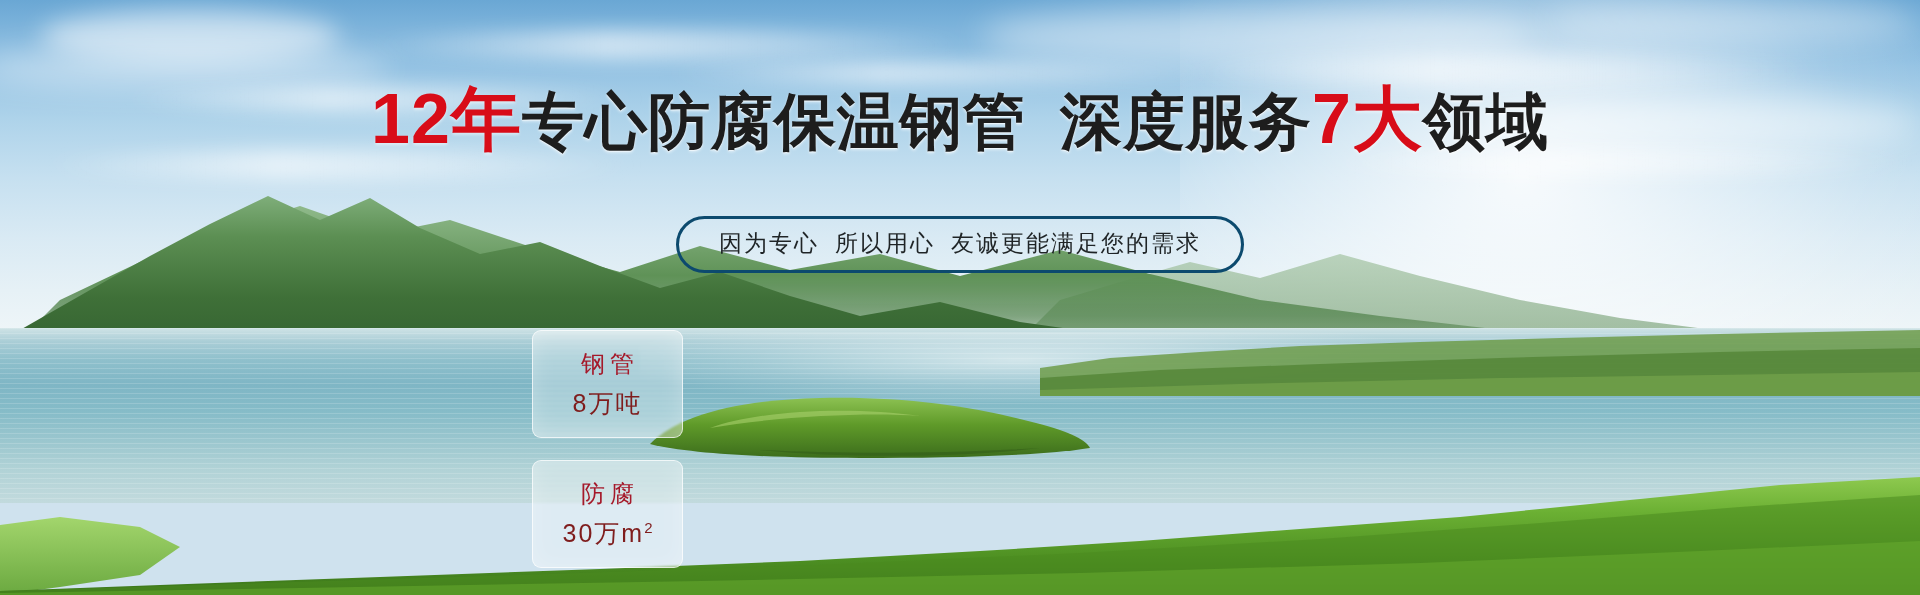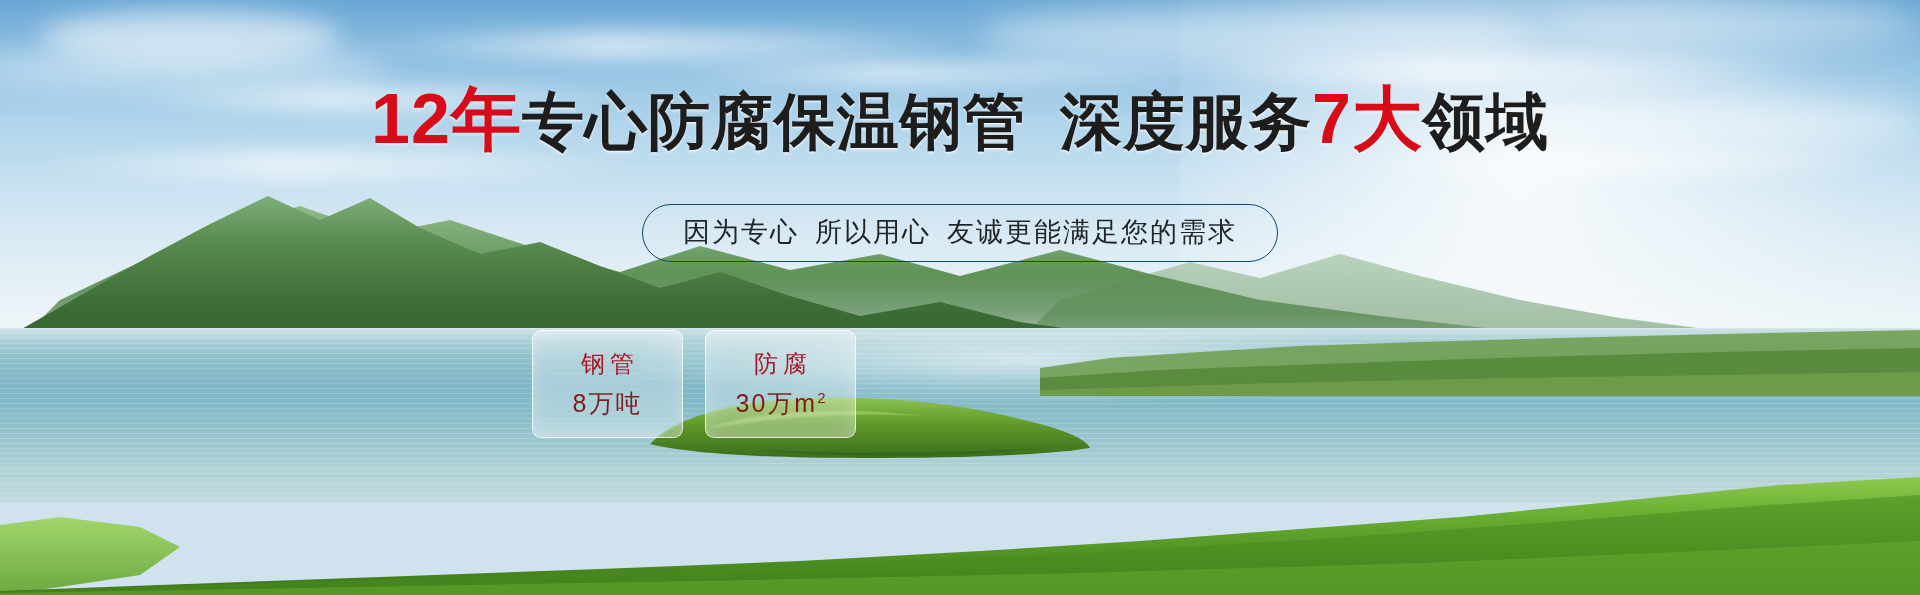"因为专心 所以用心 友诚更能满足您的需求" .subtitle-pill { border: 1px solid #0c4a6e -> 3px solid #0c4a6e; font-size: 27px -> 23px; top: 204px -> 216px }
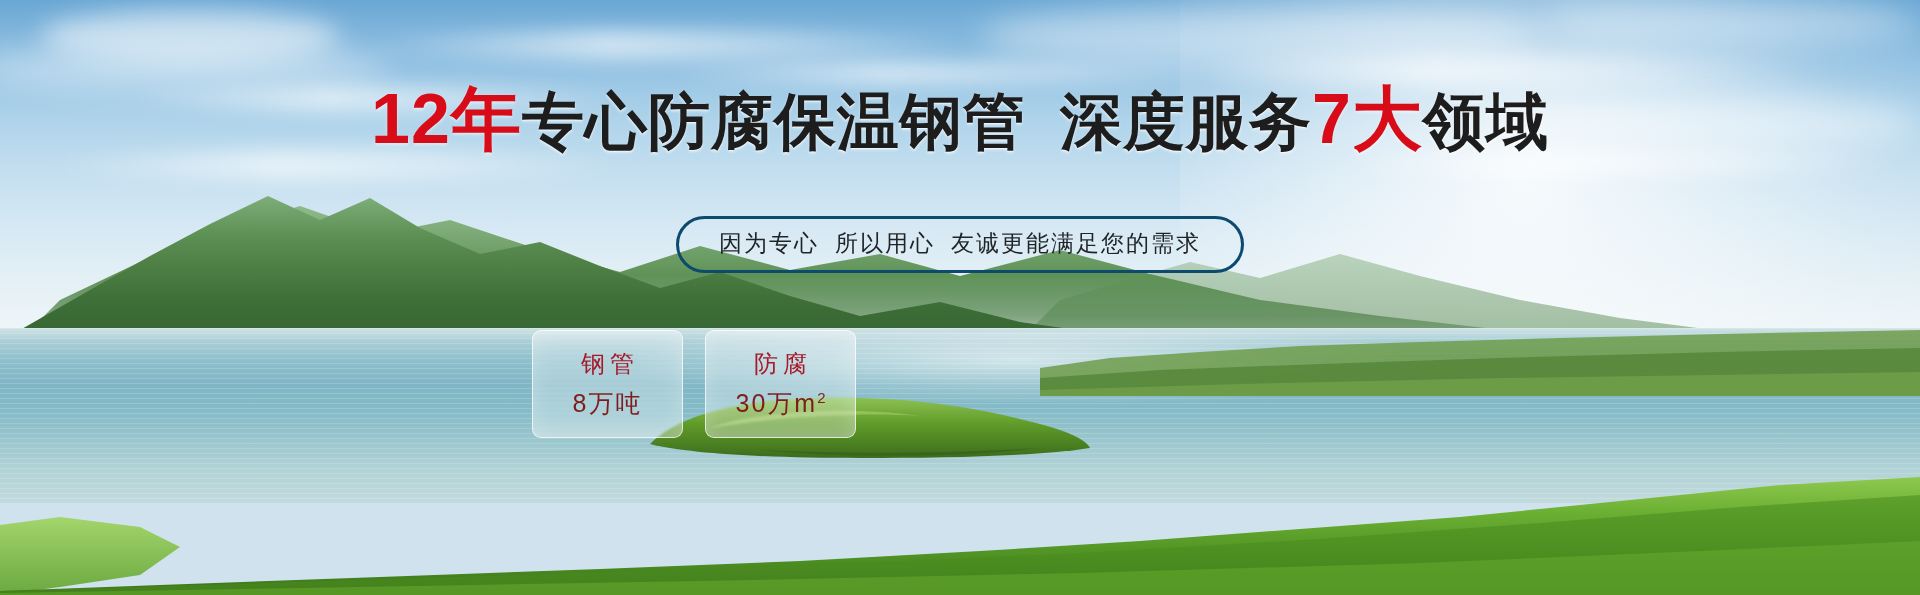"钢管" .cards { flex-direction: none -> column }
